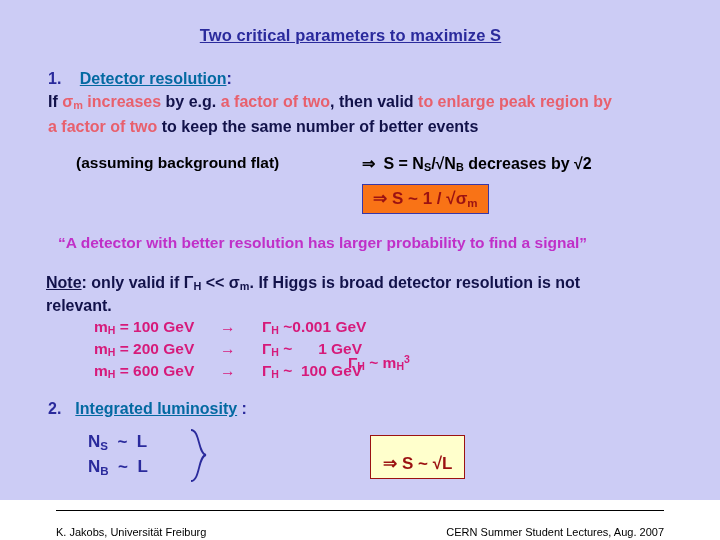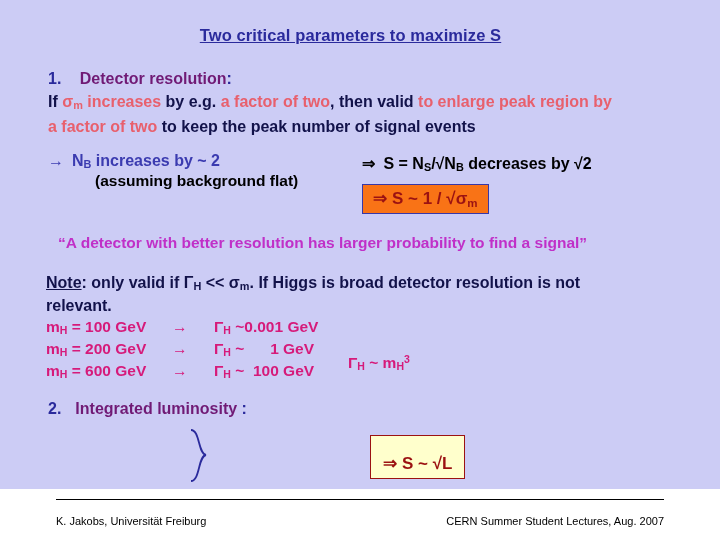"Detector resolution" .sec-head { color: #701a75 -> #0369a1; text-decoration: none -> underline }
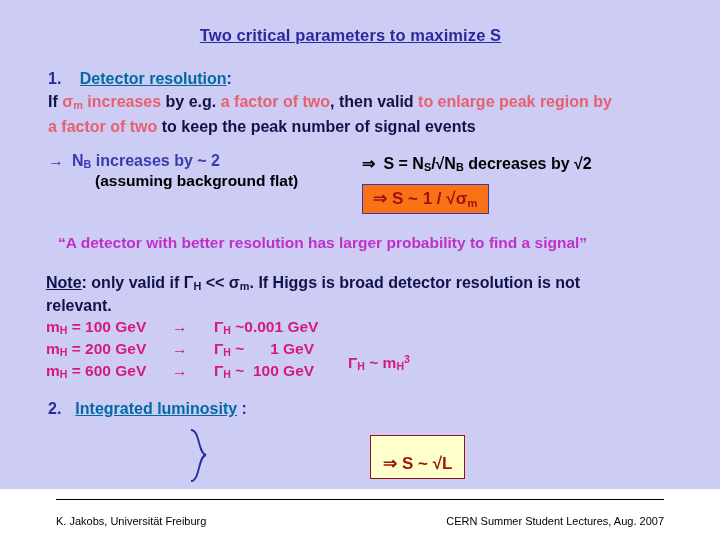"to keep the peak number" span.dark { text: peak number of signal -> same number of better }
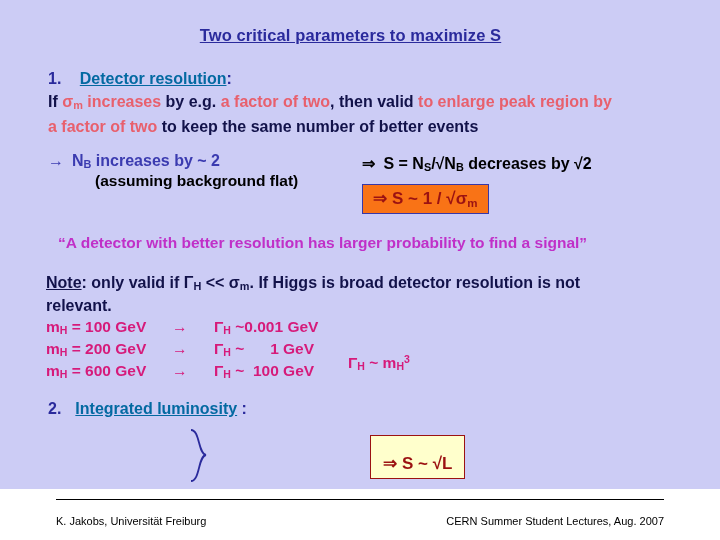"→ NB increases by ~" div.arrow-line { html: <div><span>→</span><span></span><span>N</span><sub>B</sub><span> increases by ~ 2</span></div> -> none }
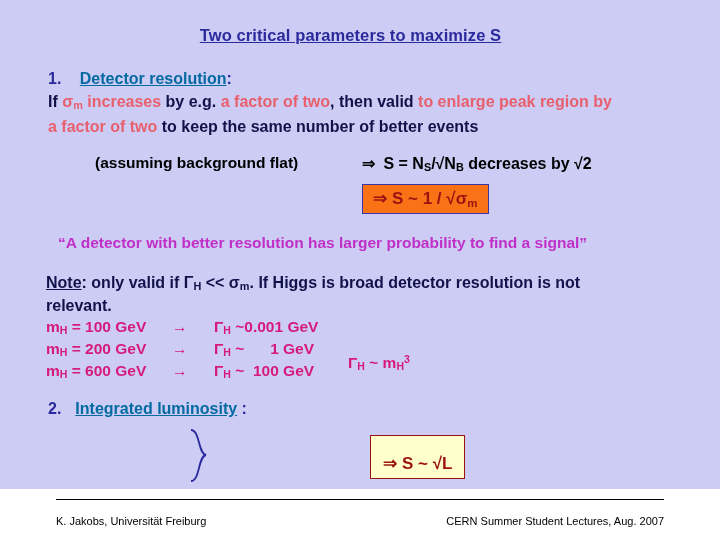"(assuming background flat)" #nb-block .assume-line { margin-left: 47px -> 28px }
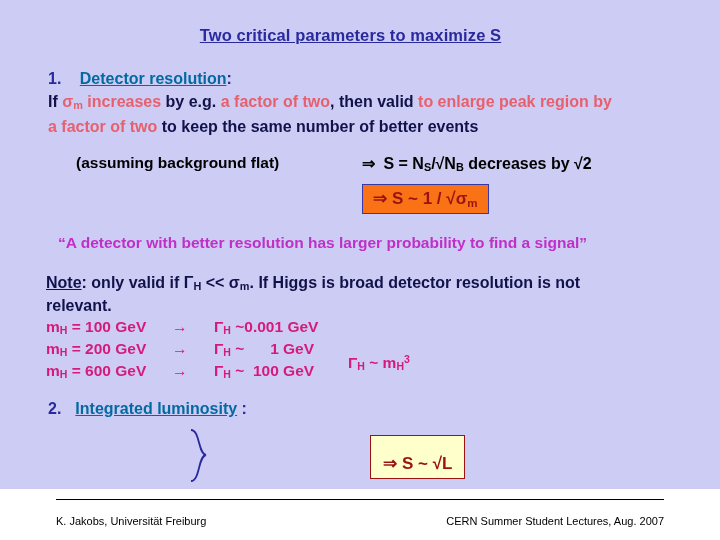"mH = 100 GeV →" #mass-table .row { margin-left: none -> 48px }
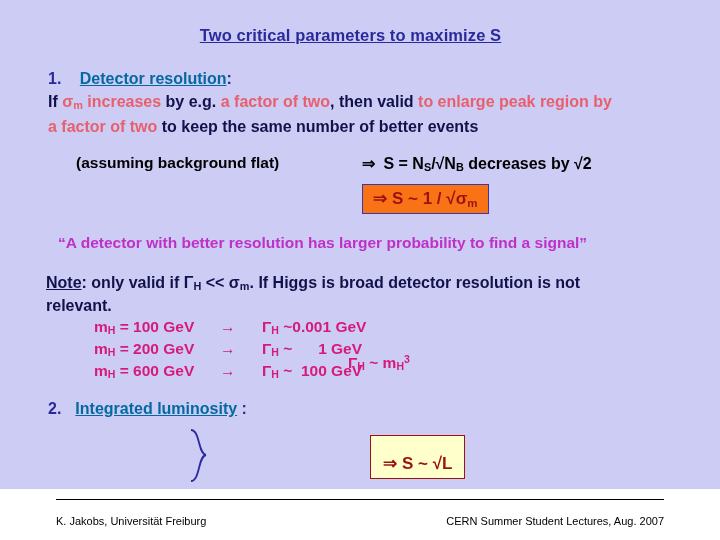"NS ~ L" div { html: none -> <div> <div><span>N</span><sub>S</sub><span> ~ L</span></div> <div><span>N</span><sub>B</sub><span> ~ L</span></div> </div> }
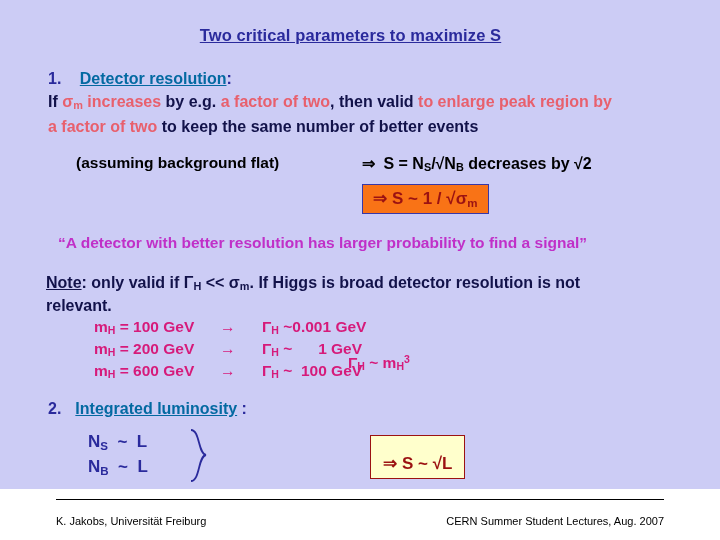"K. Jakobs, Universität Freiburg" #footer-area { height: 51px -> 40px }
